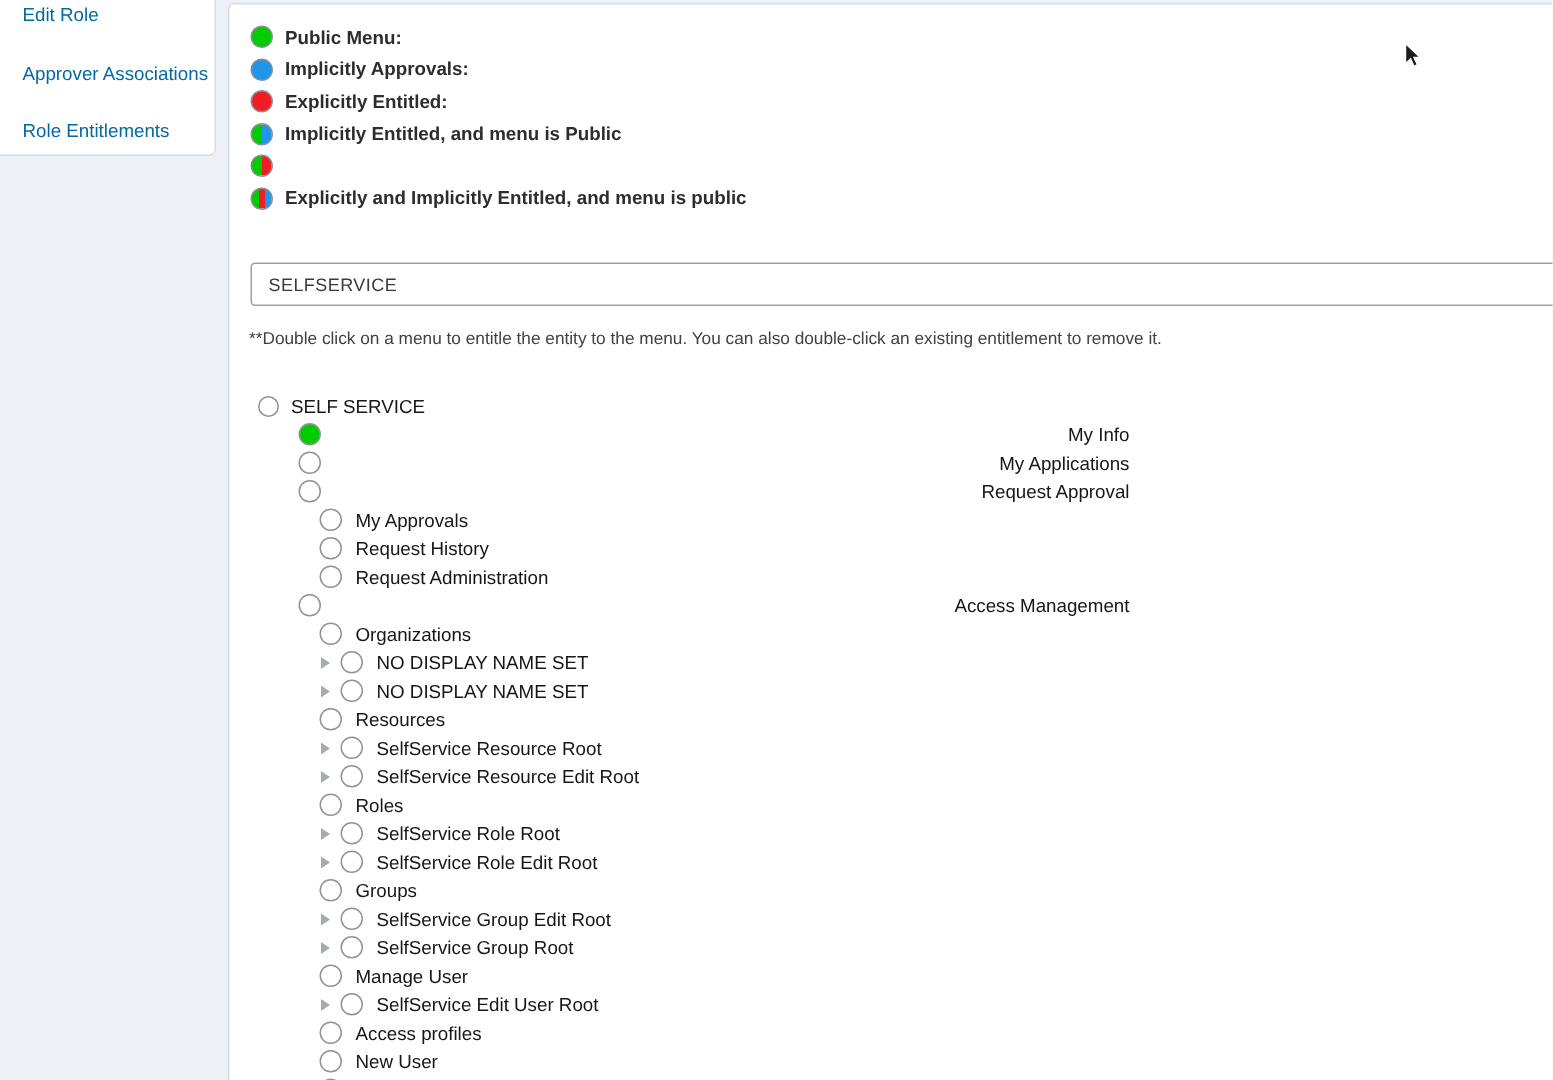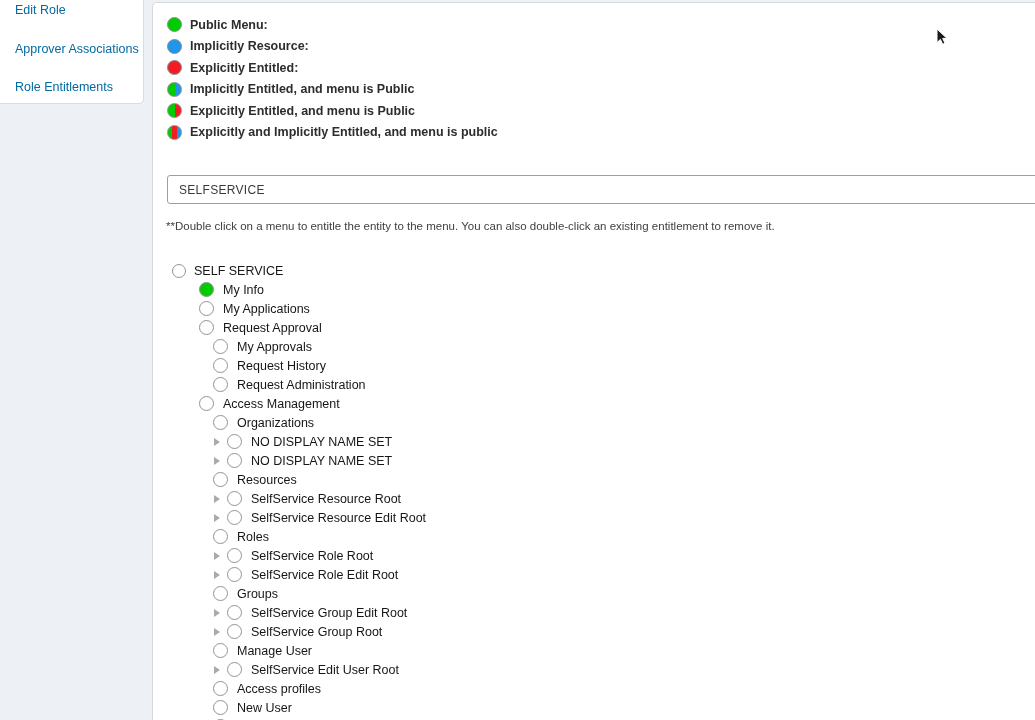"Implicitly Resource:" span.legend-label { text: Resource -> Approvals }
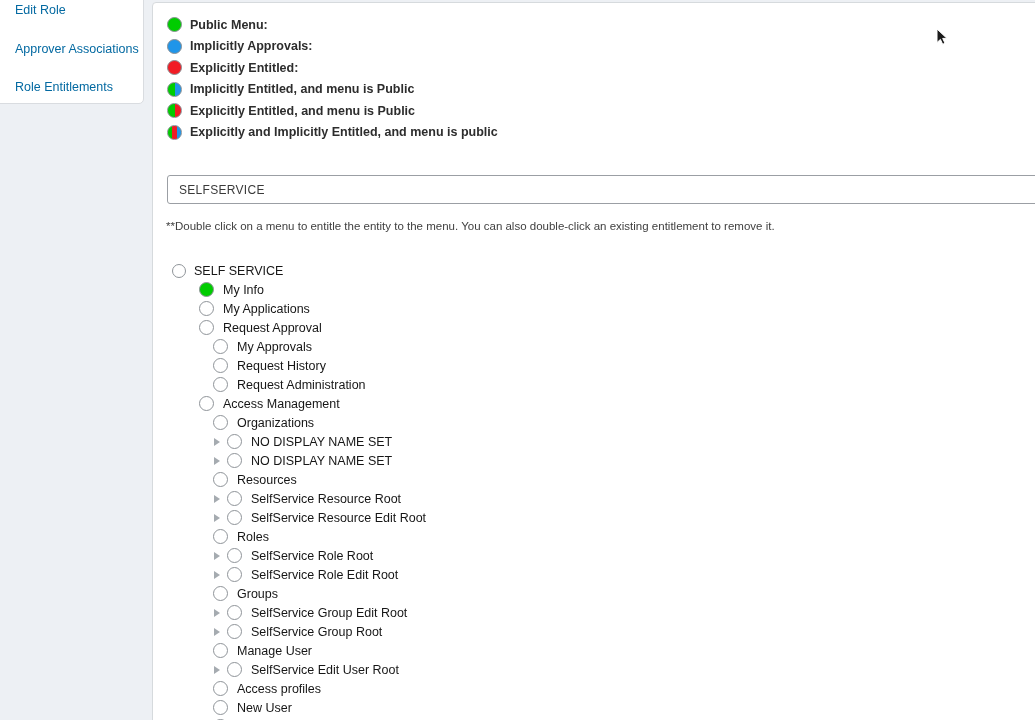"Explicitly Entitled, and menu is" span.legend-label { html: <span>Explicitly Entitled, and menu is Public</span> -> none }
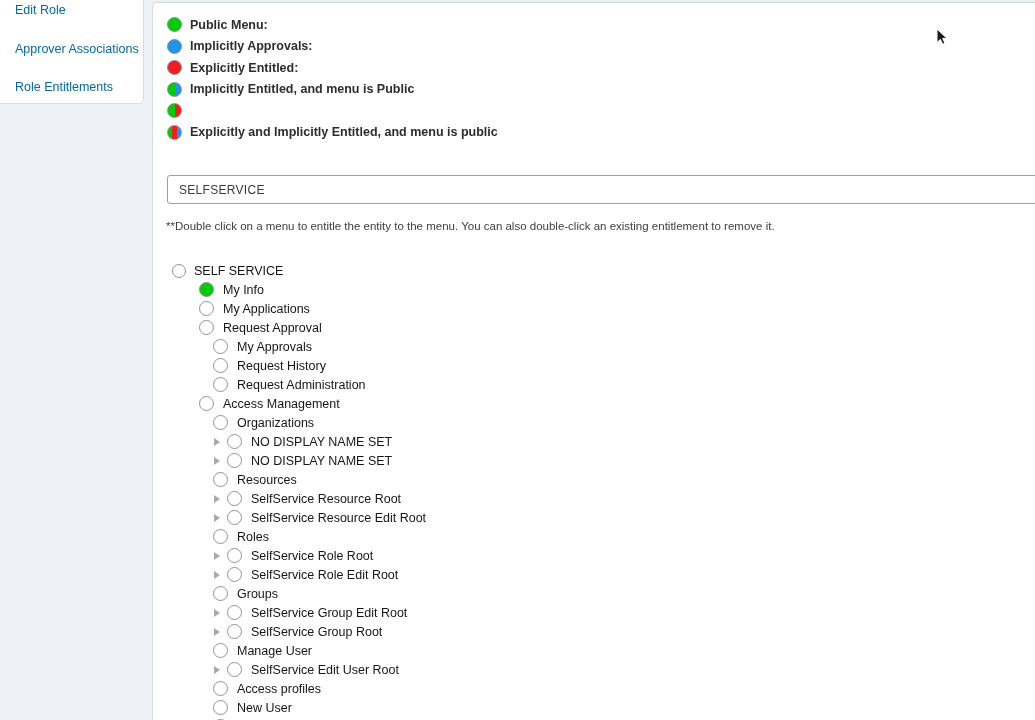"My Info" .lvl2 { justify-content: none -> space-between }
